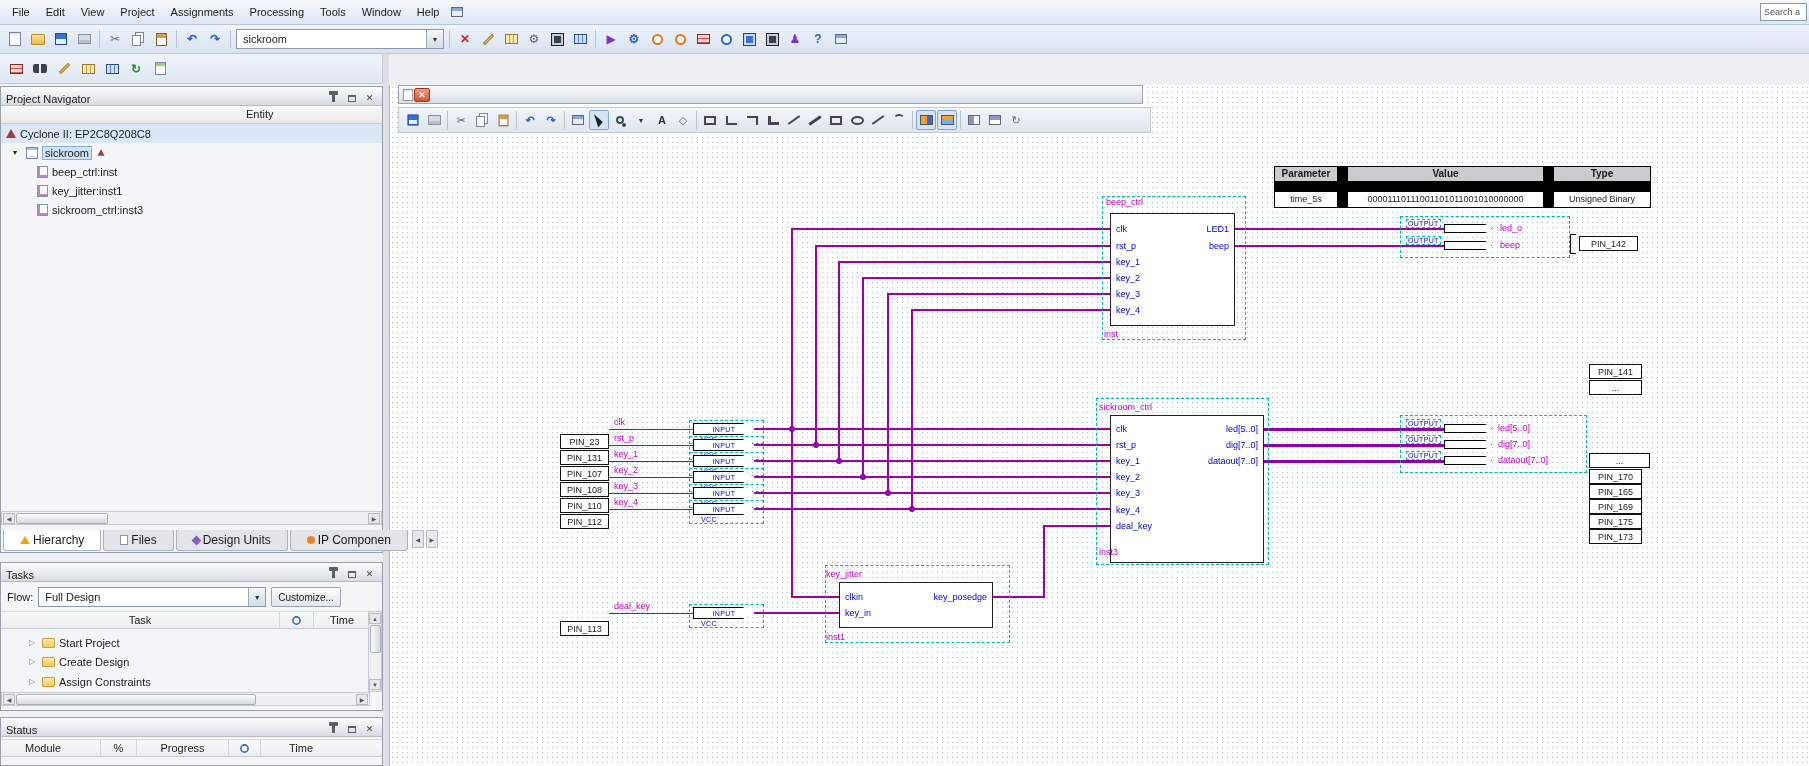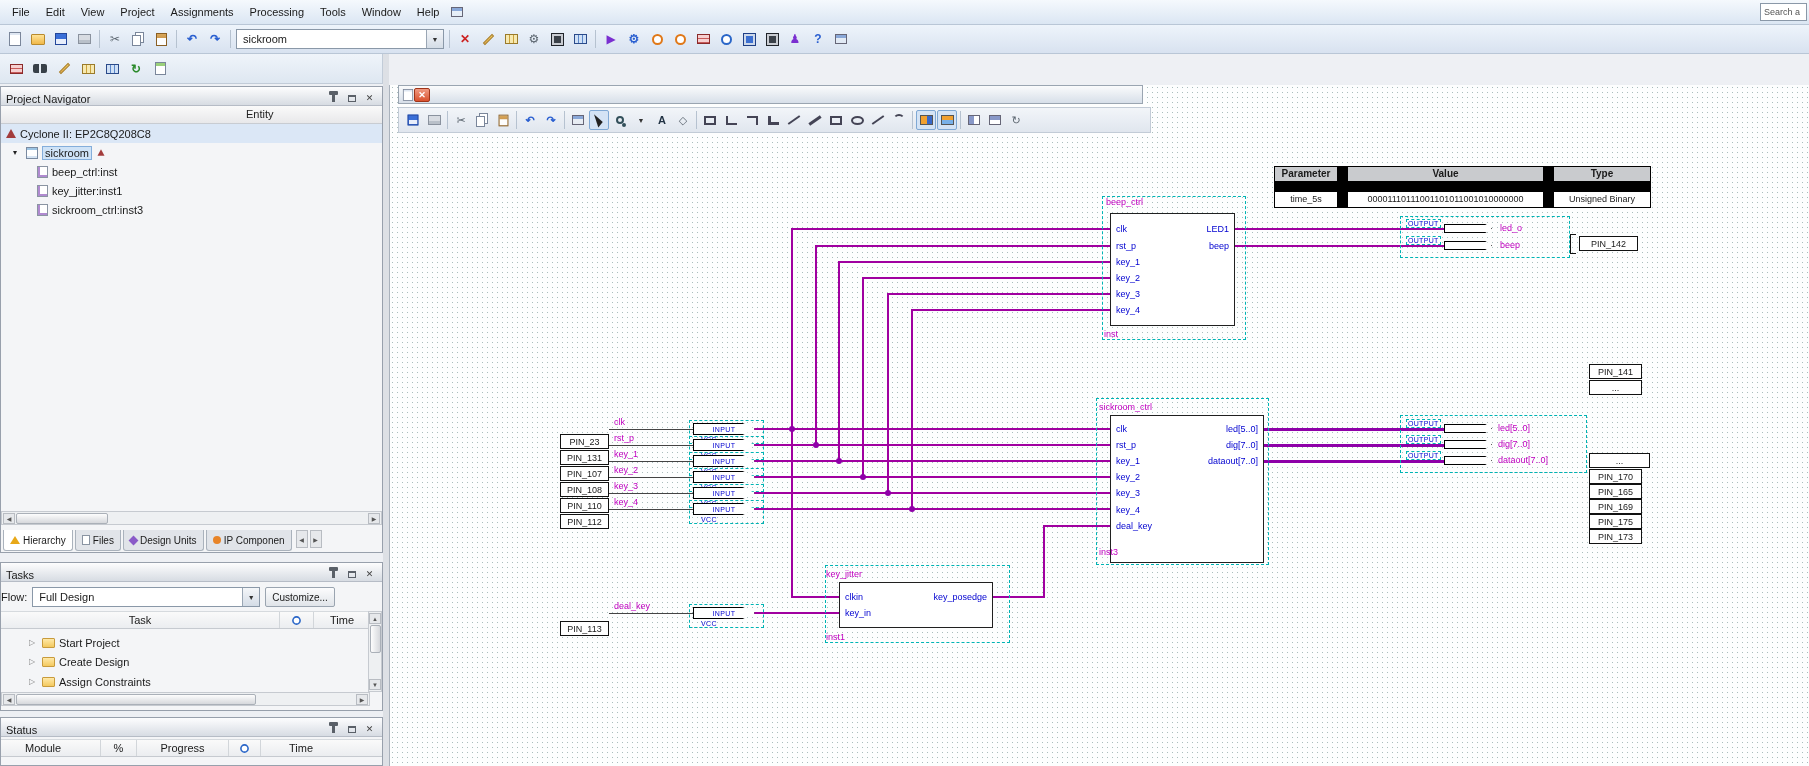"Hierarchy" .tab { font-size: 10px -> 12px; padding: 0 6px -> 0 16px }
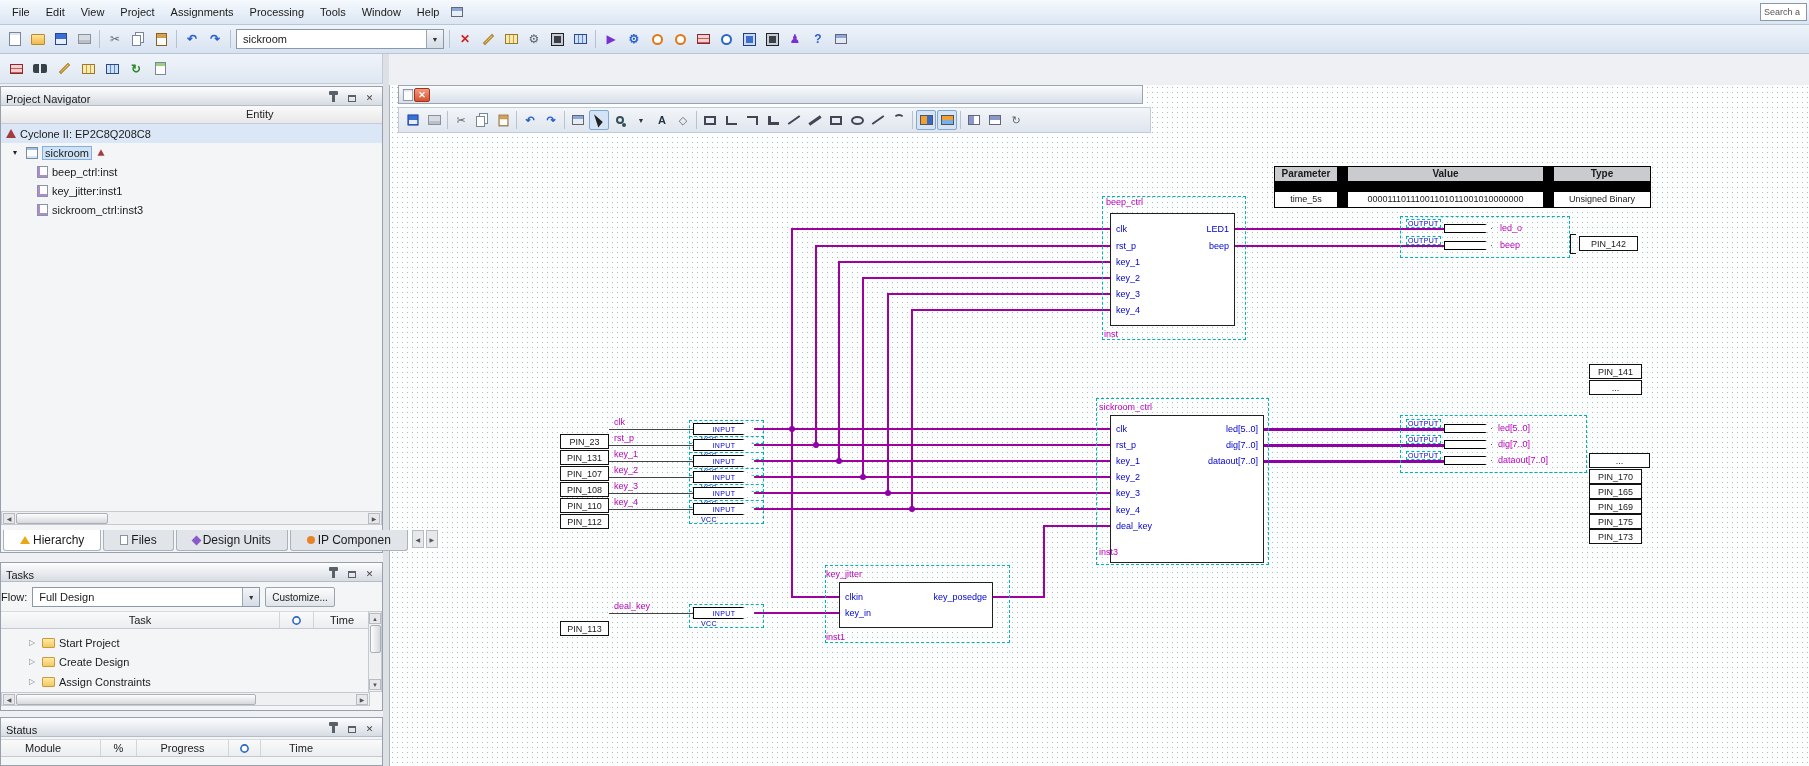"Flow:" div { padding: 0 0 -> 0 6px }
